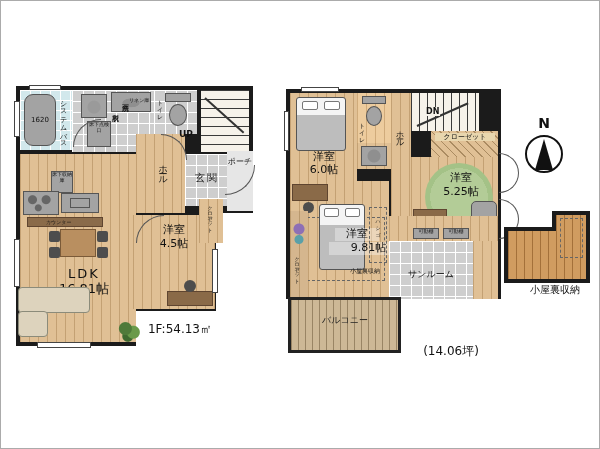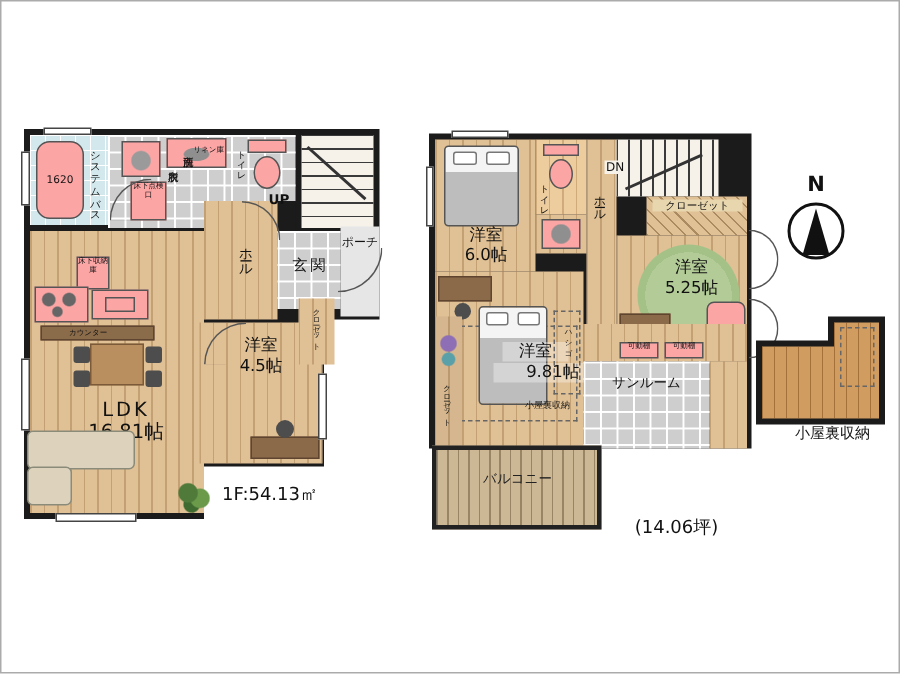"DN" div.a { font-weight: normal -> bold; left: 402px -> 424px }
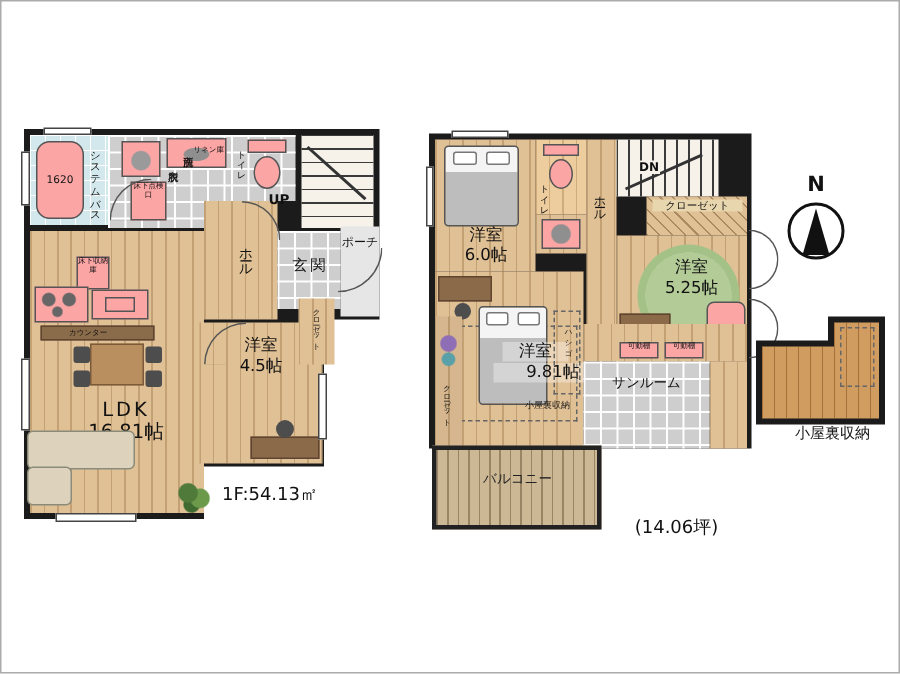"1620" .fix { background: #fca5a5 -> #a3a3a3 }
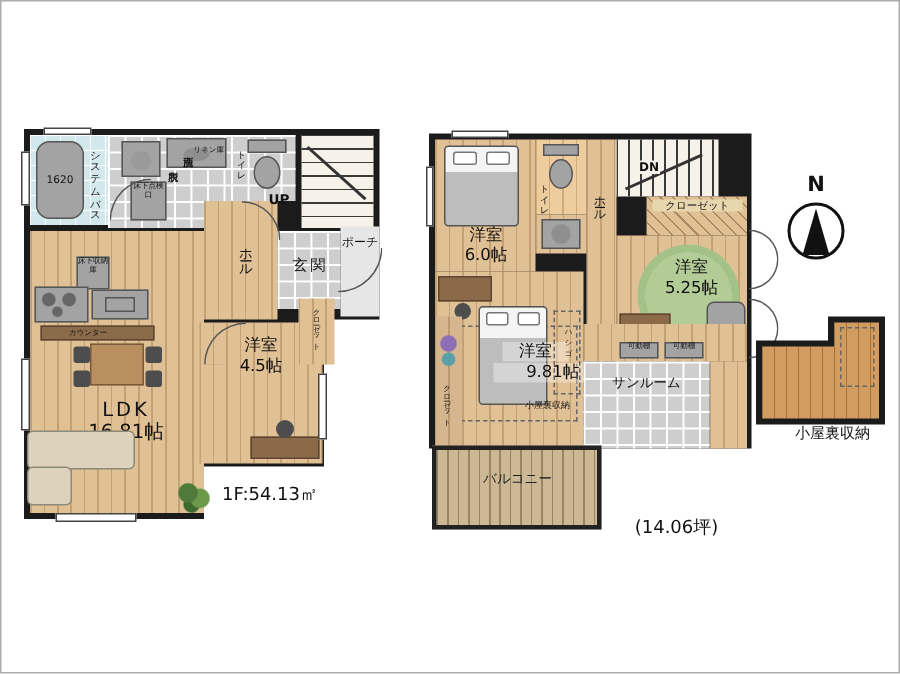"サンルーム" div.a { top: 250px -> 268px }
